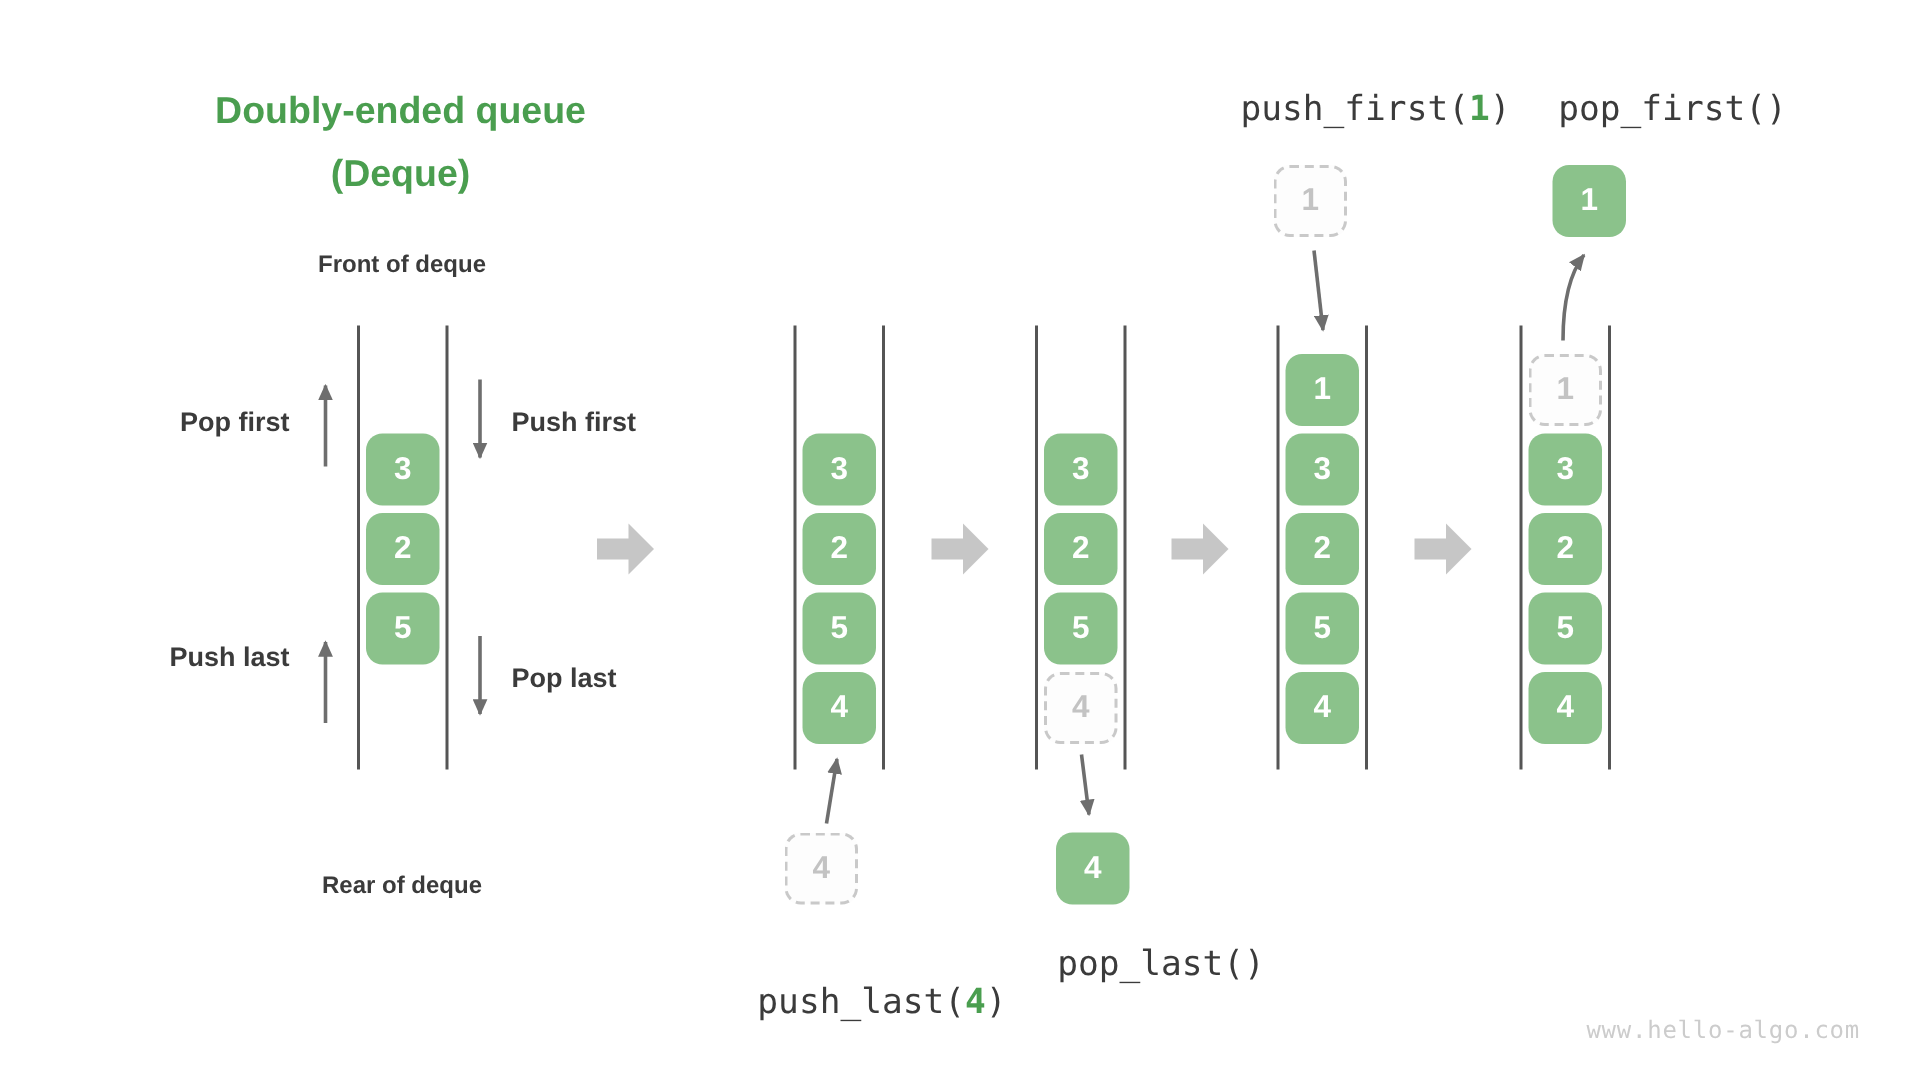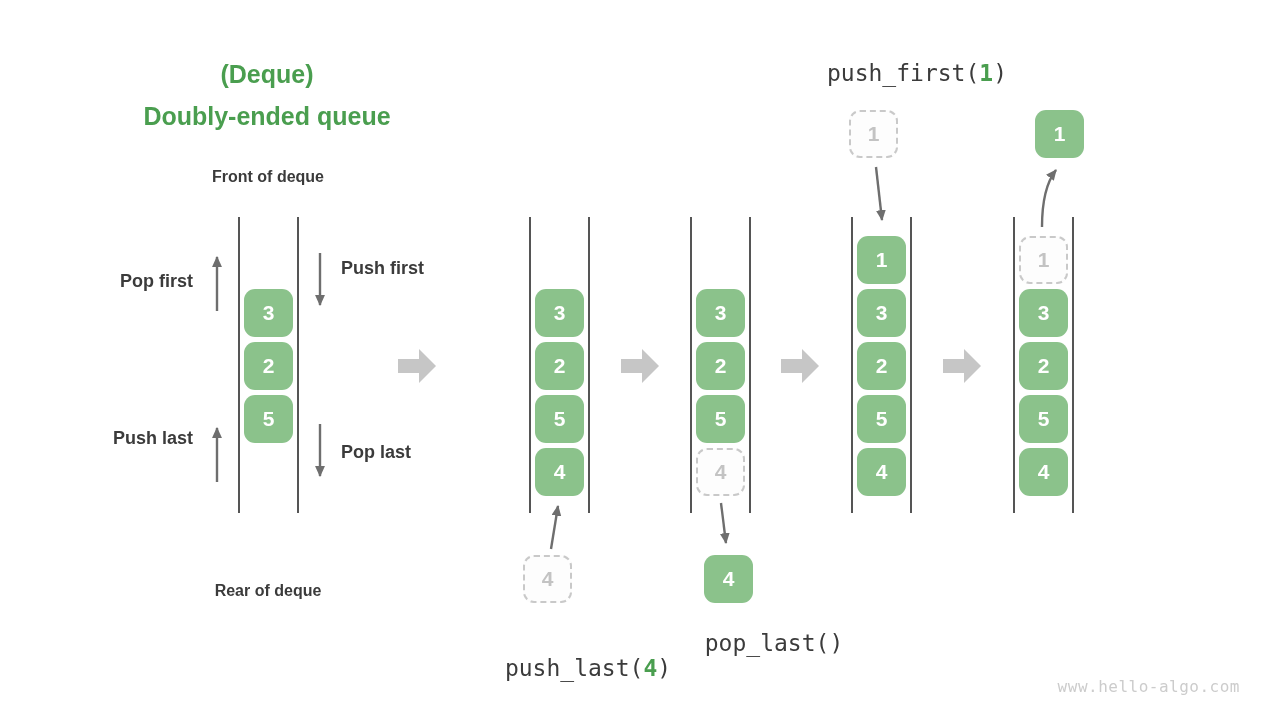"pop_first()" div.op { html: none -> <div>pop_first()</div> }
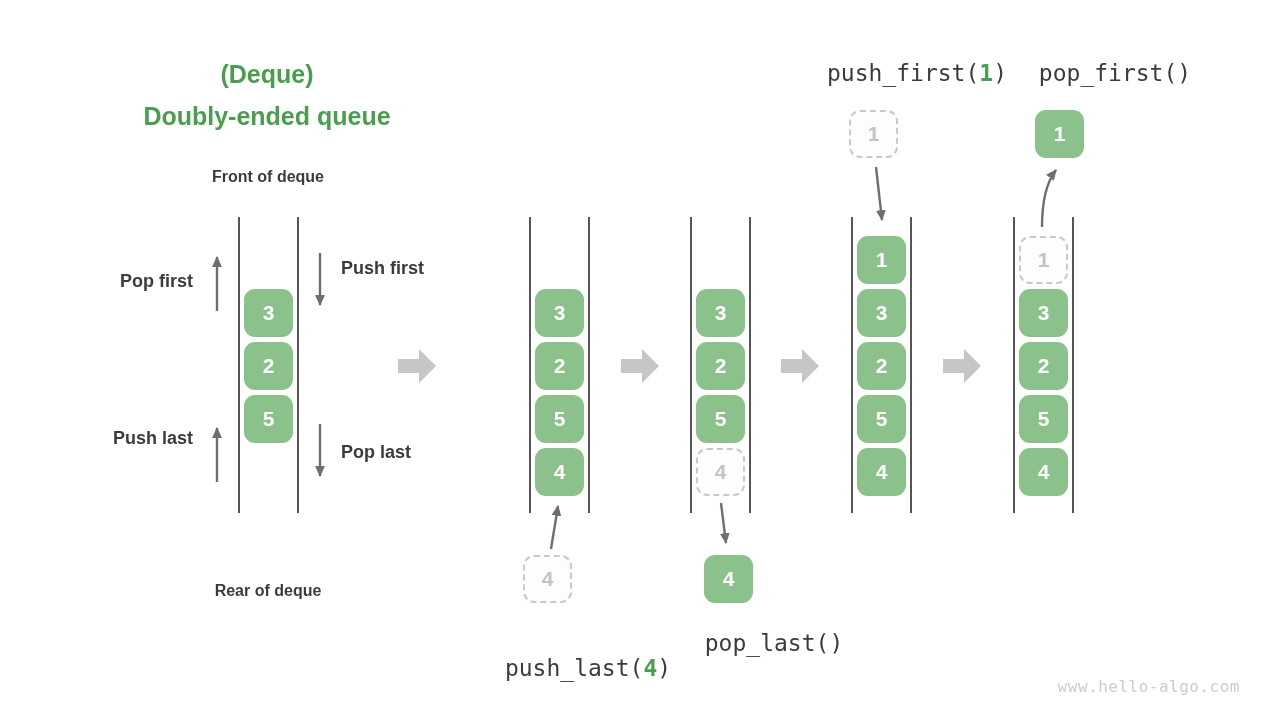"(Deque)" div { order: before "Doubly-ended queue" -> after "Doubly-ended queue" }
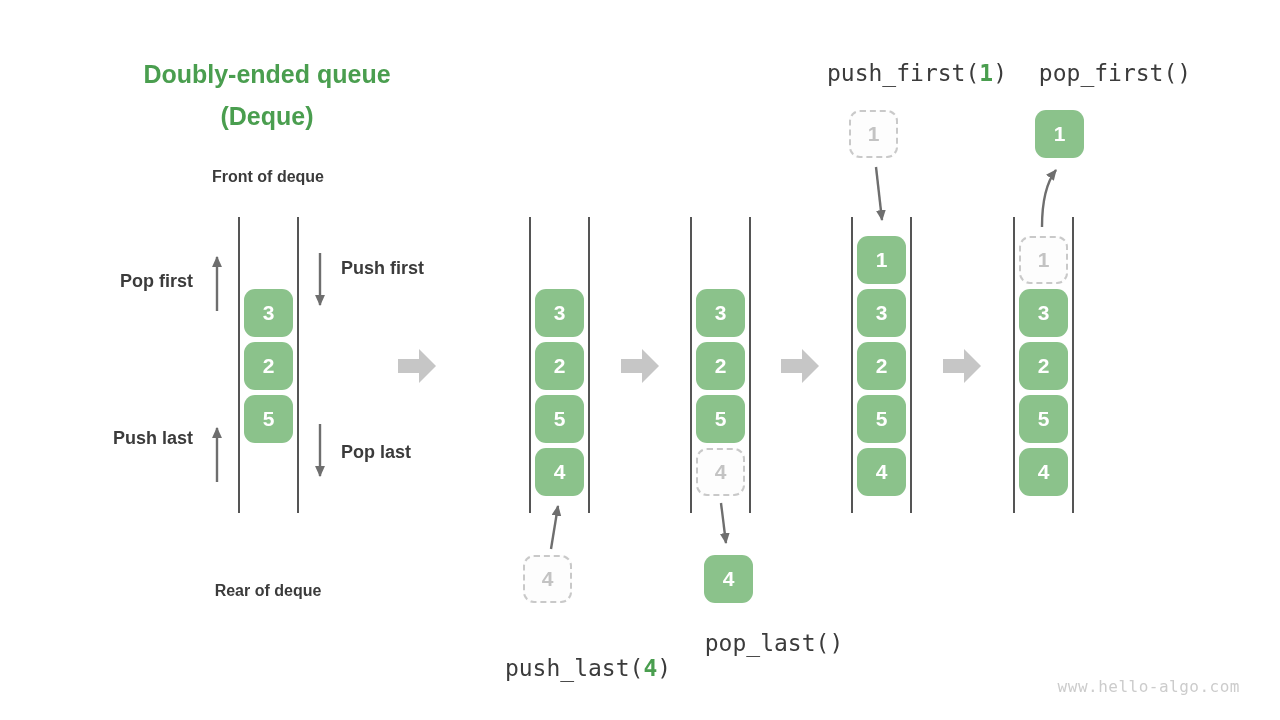"Push first" .push-first-l { top: 256px -> 269px }
